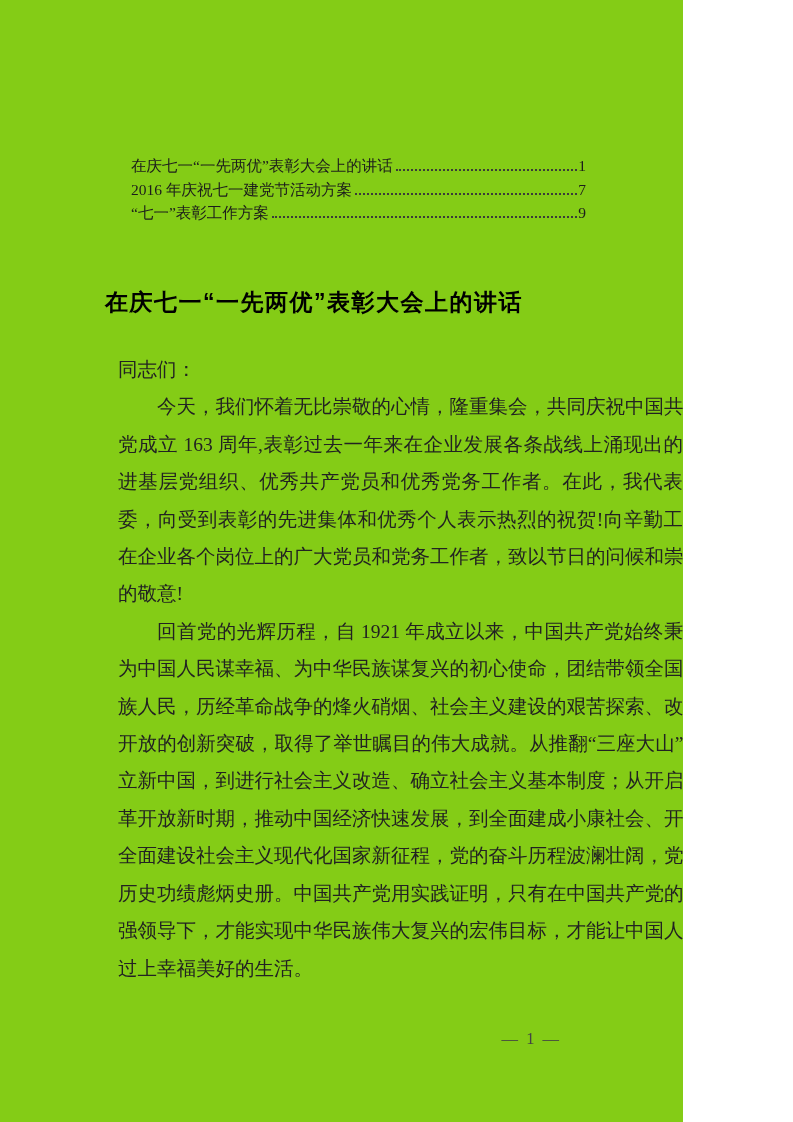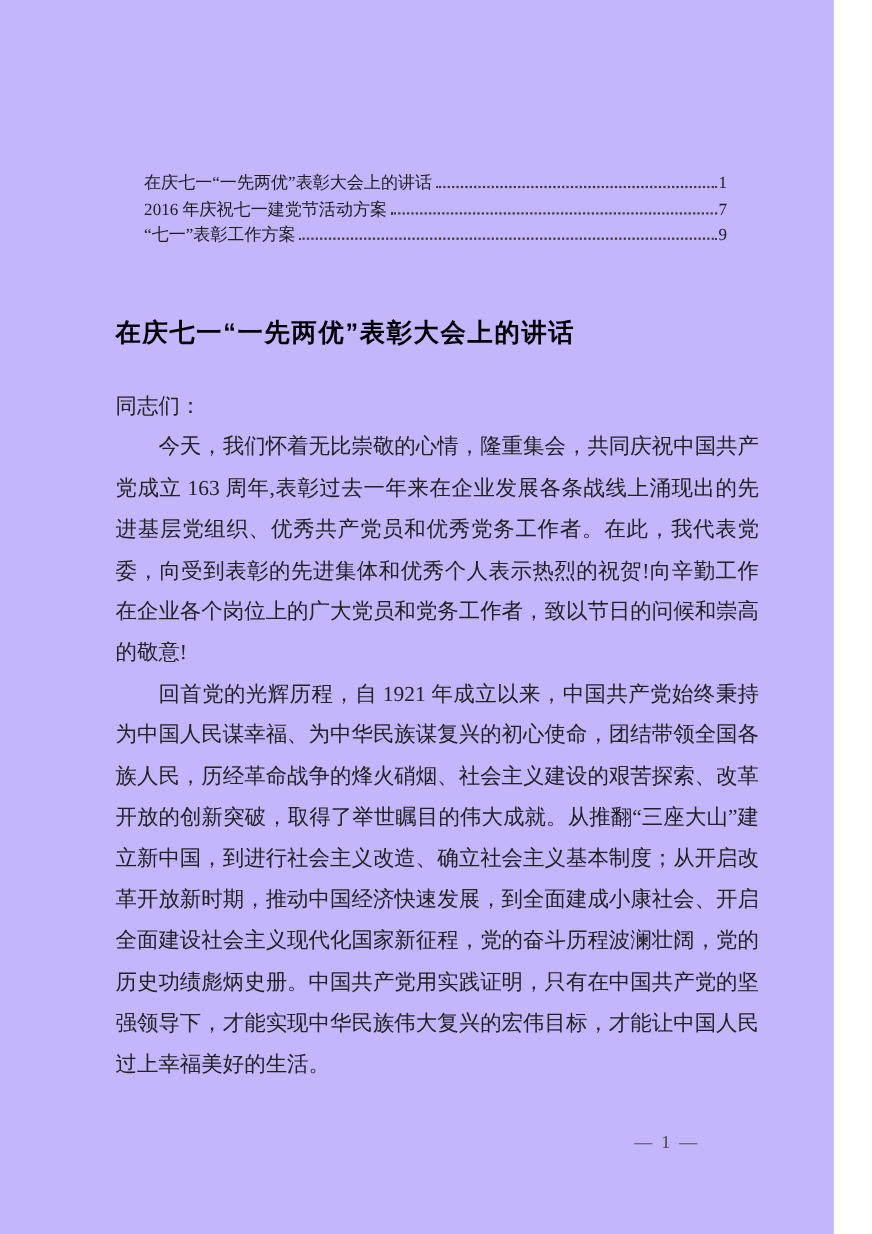"在庆七一“一先两优”表彰大会上的讲话" .page { background: #c4b5fd -> #84cc16; width: 758px -> 683px }
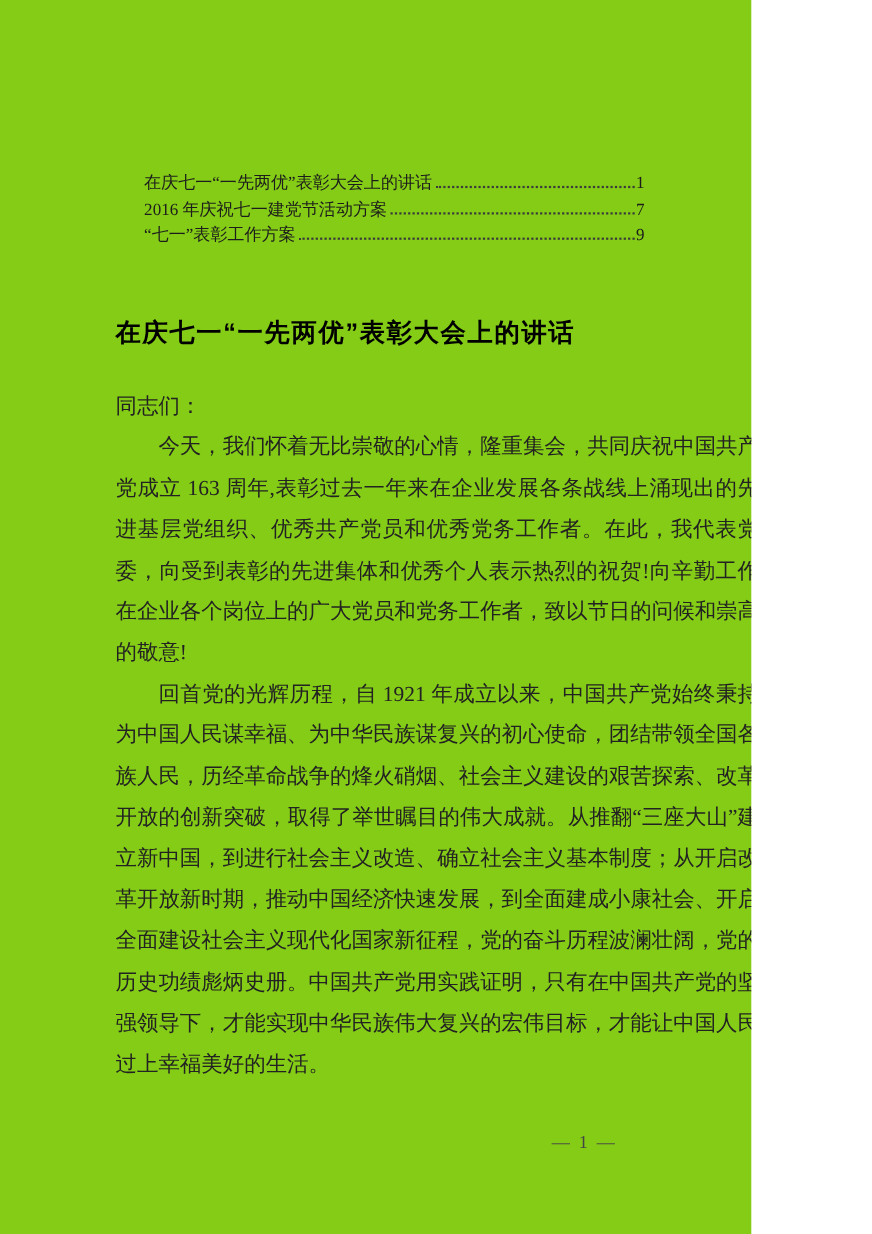"同志们：" .doc-body { left: 105px -> 118px }
